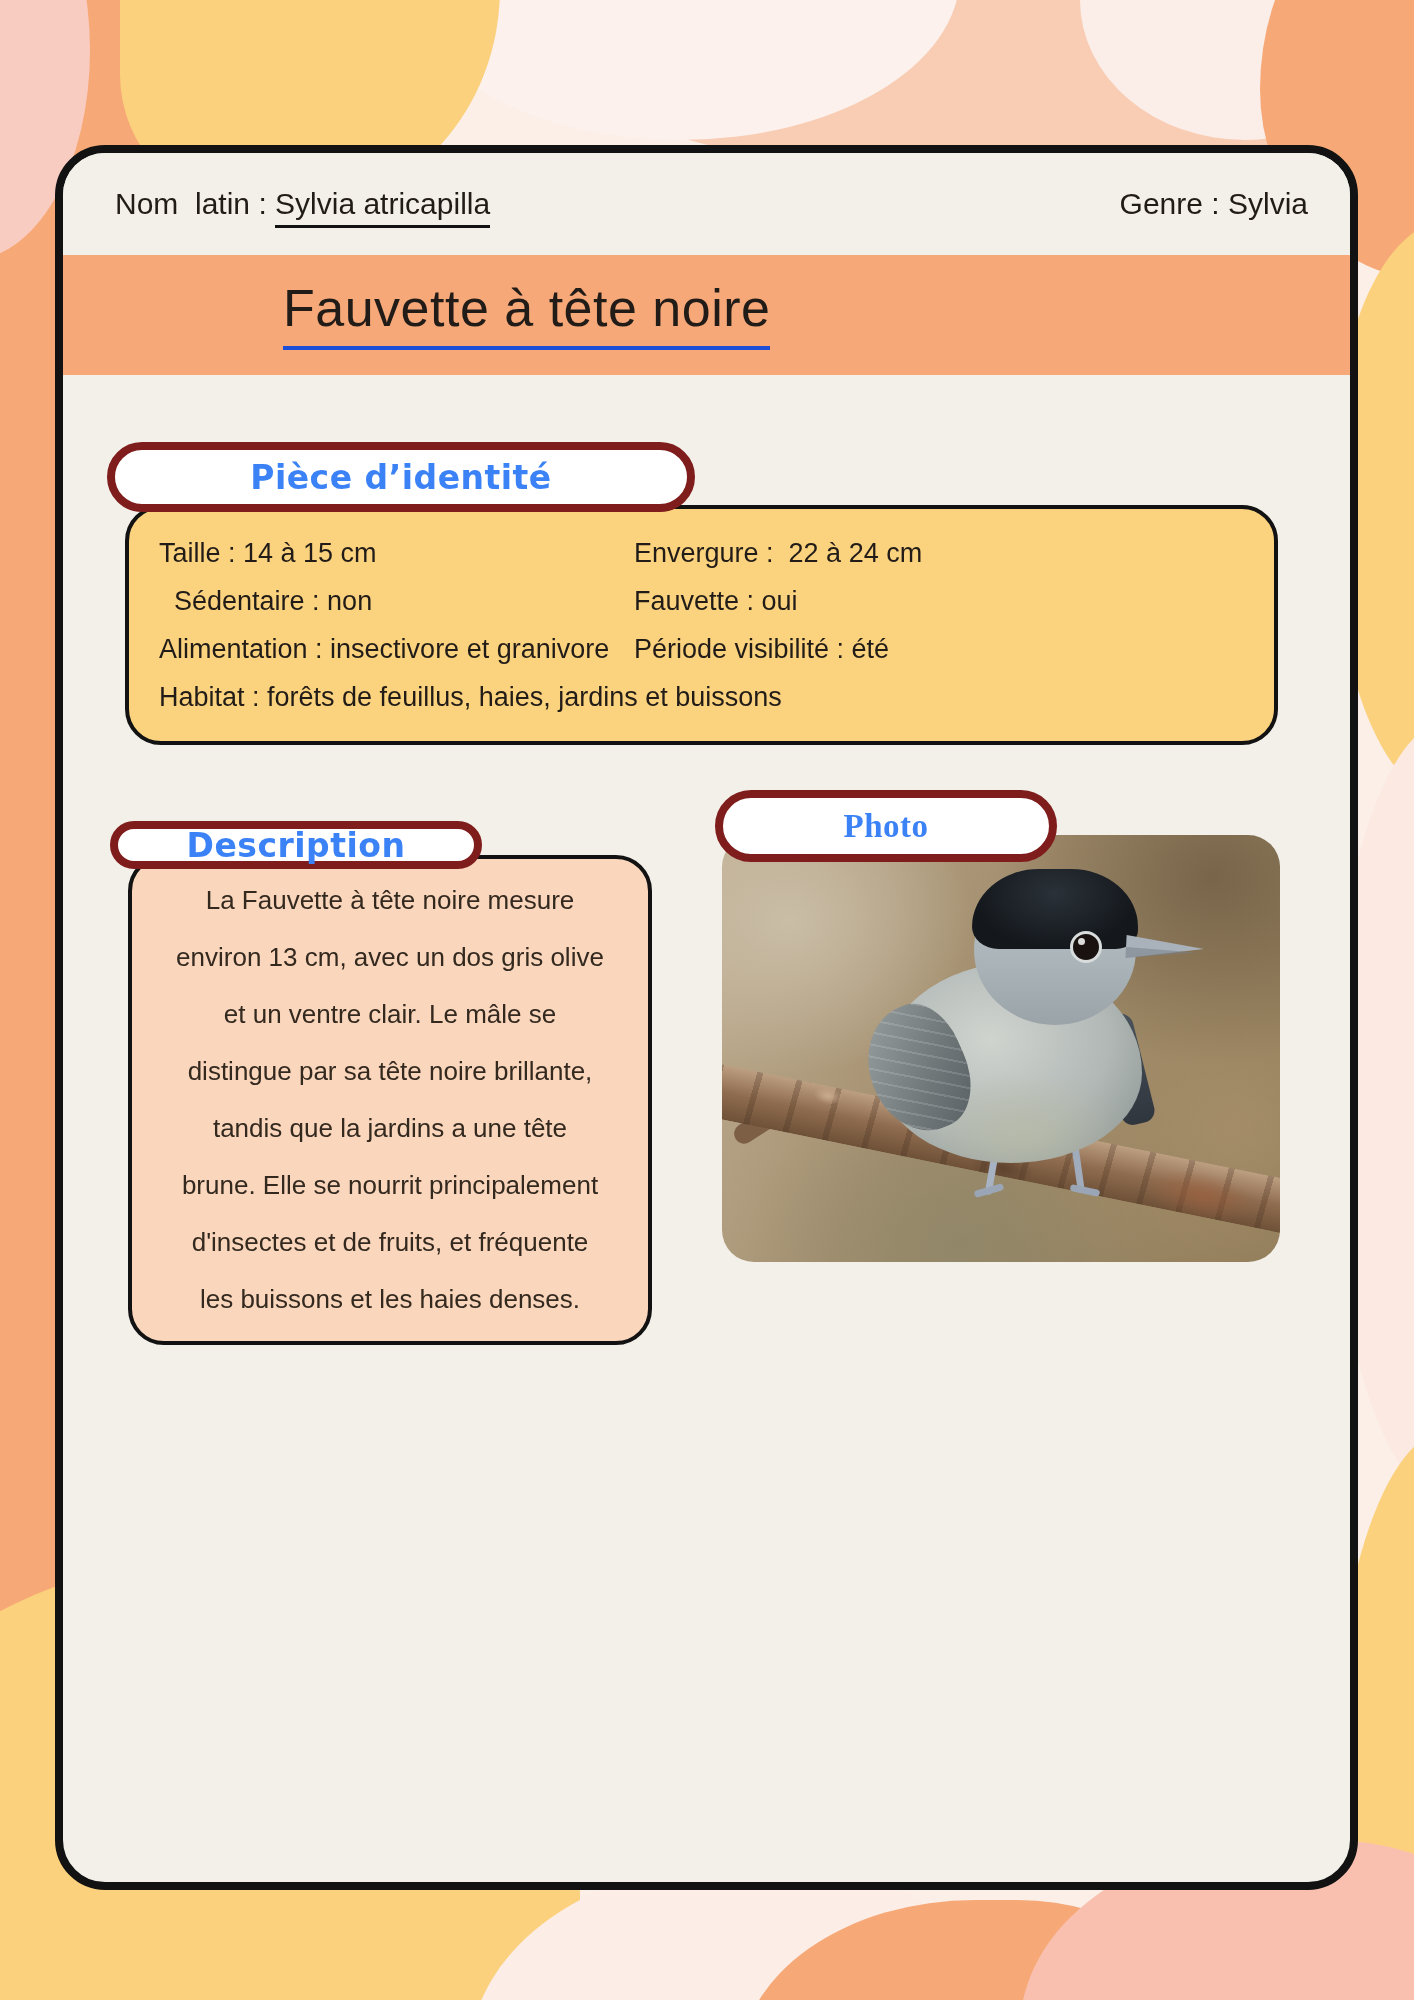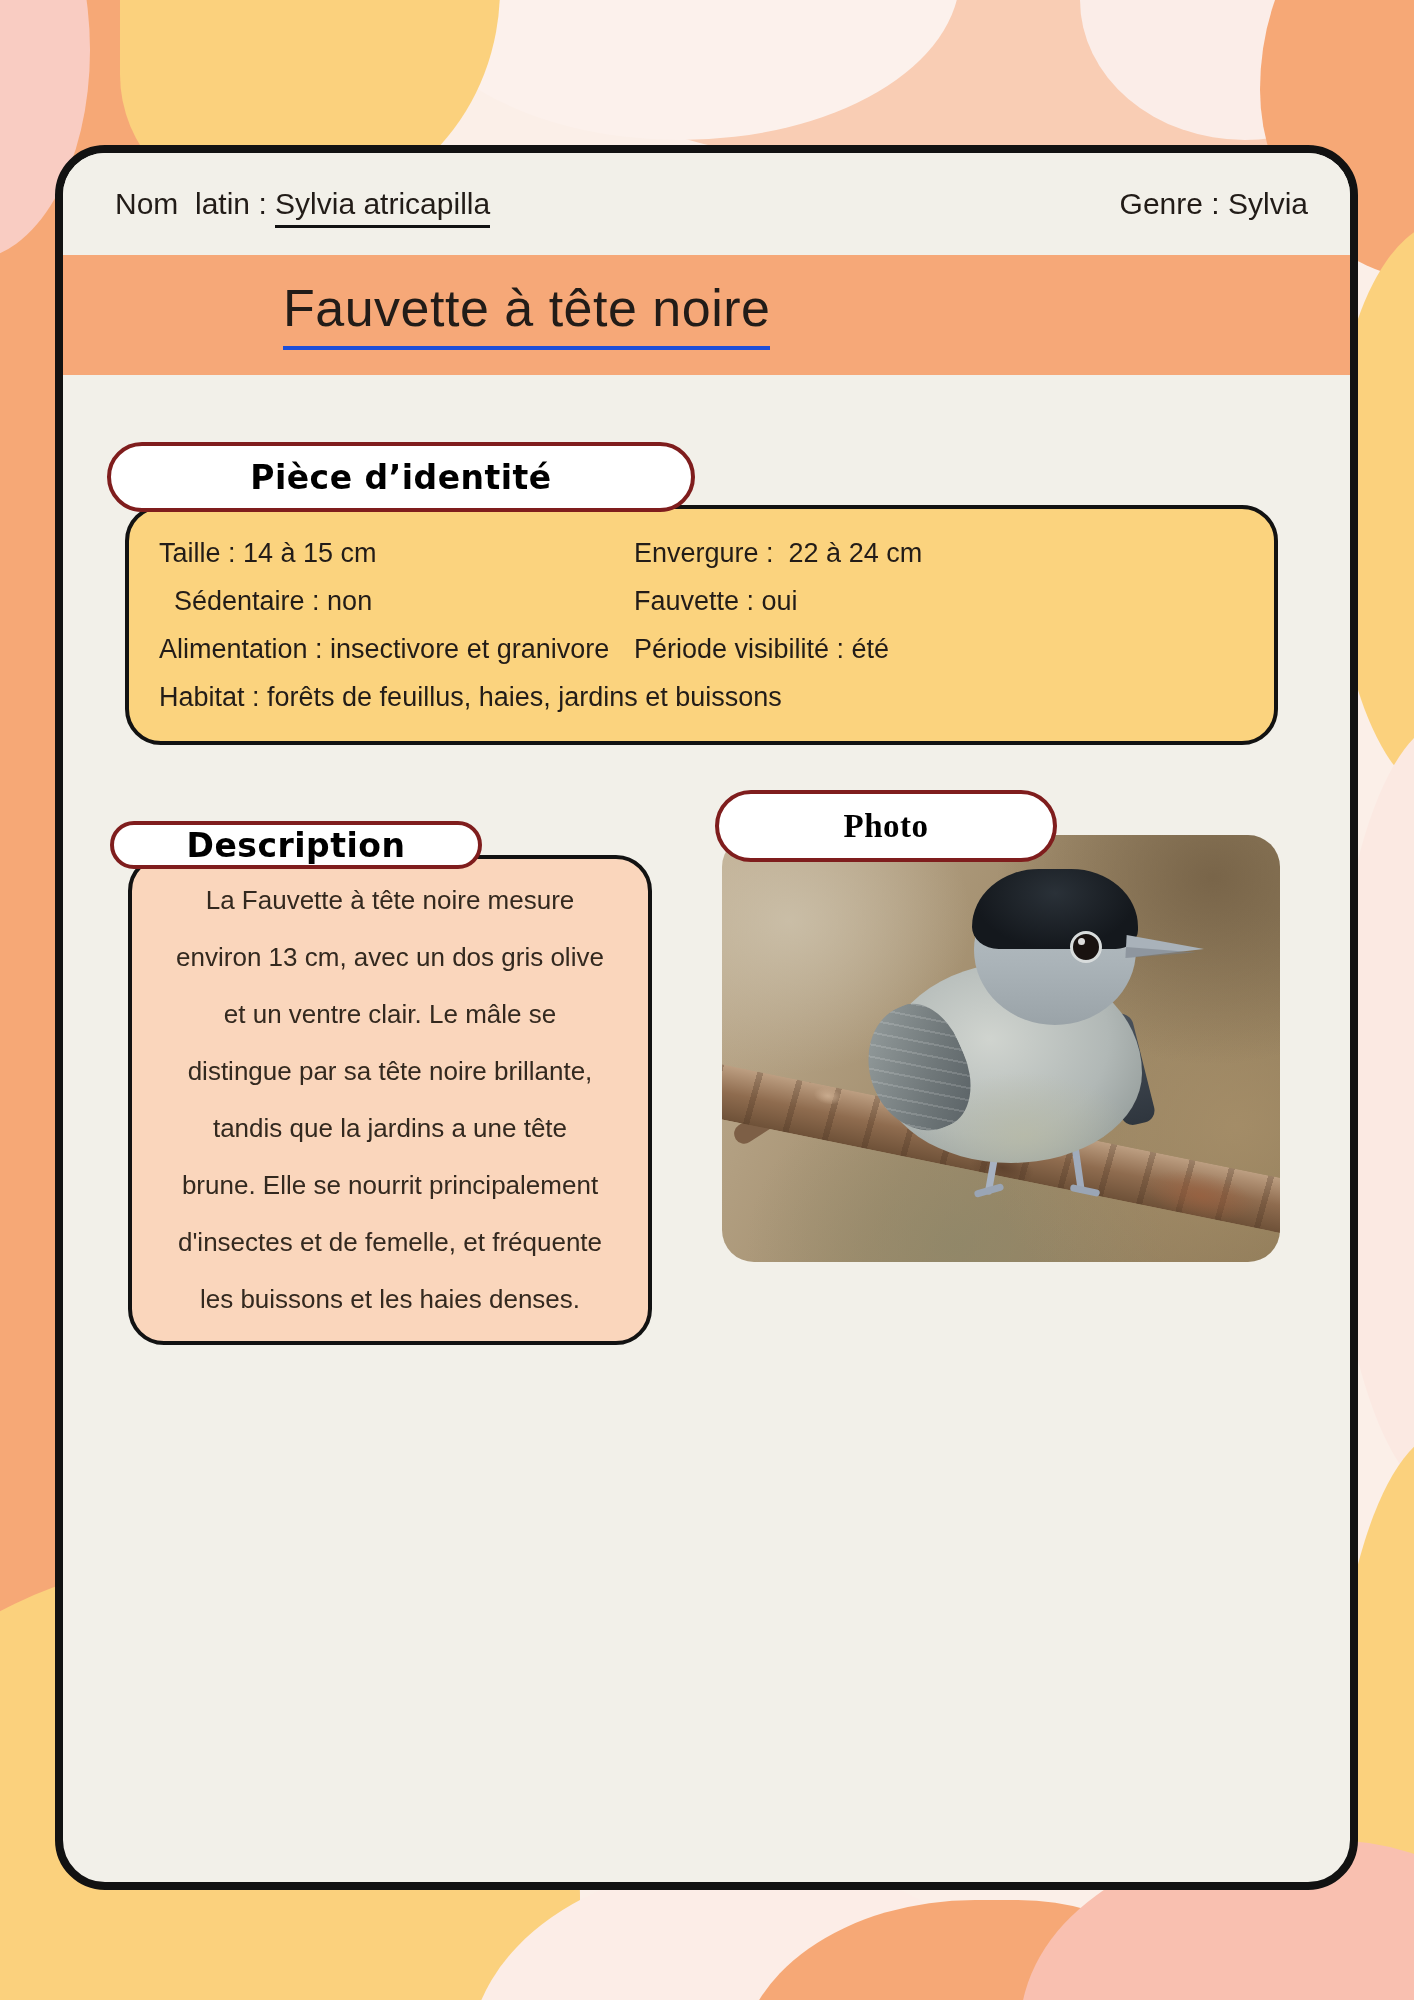"Pièce d’identité" .pill { border: 4px solid #7f1d1d -> 8px solid #7f1d1d; color: #000000 -> #3b82f6 }
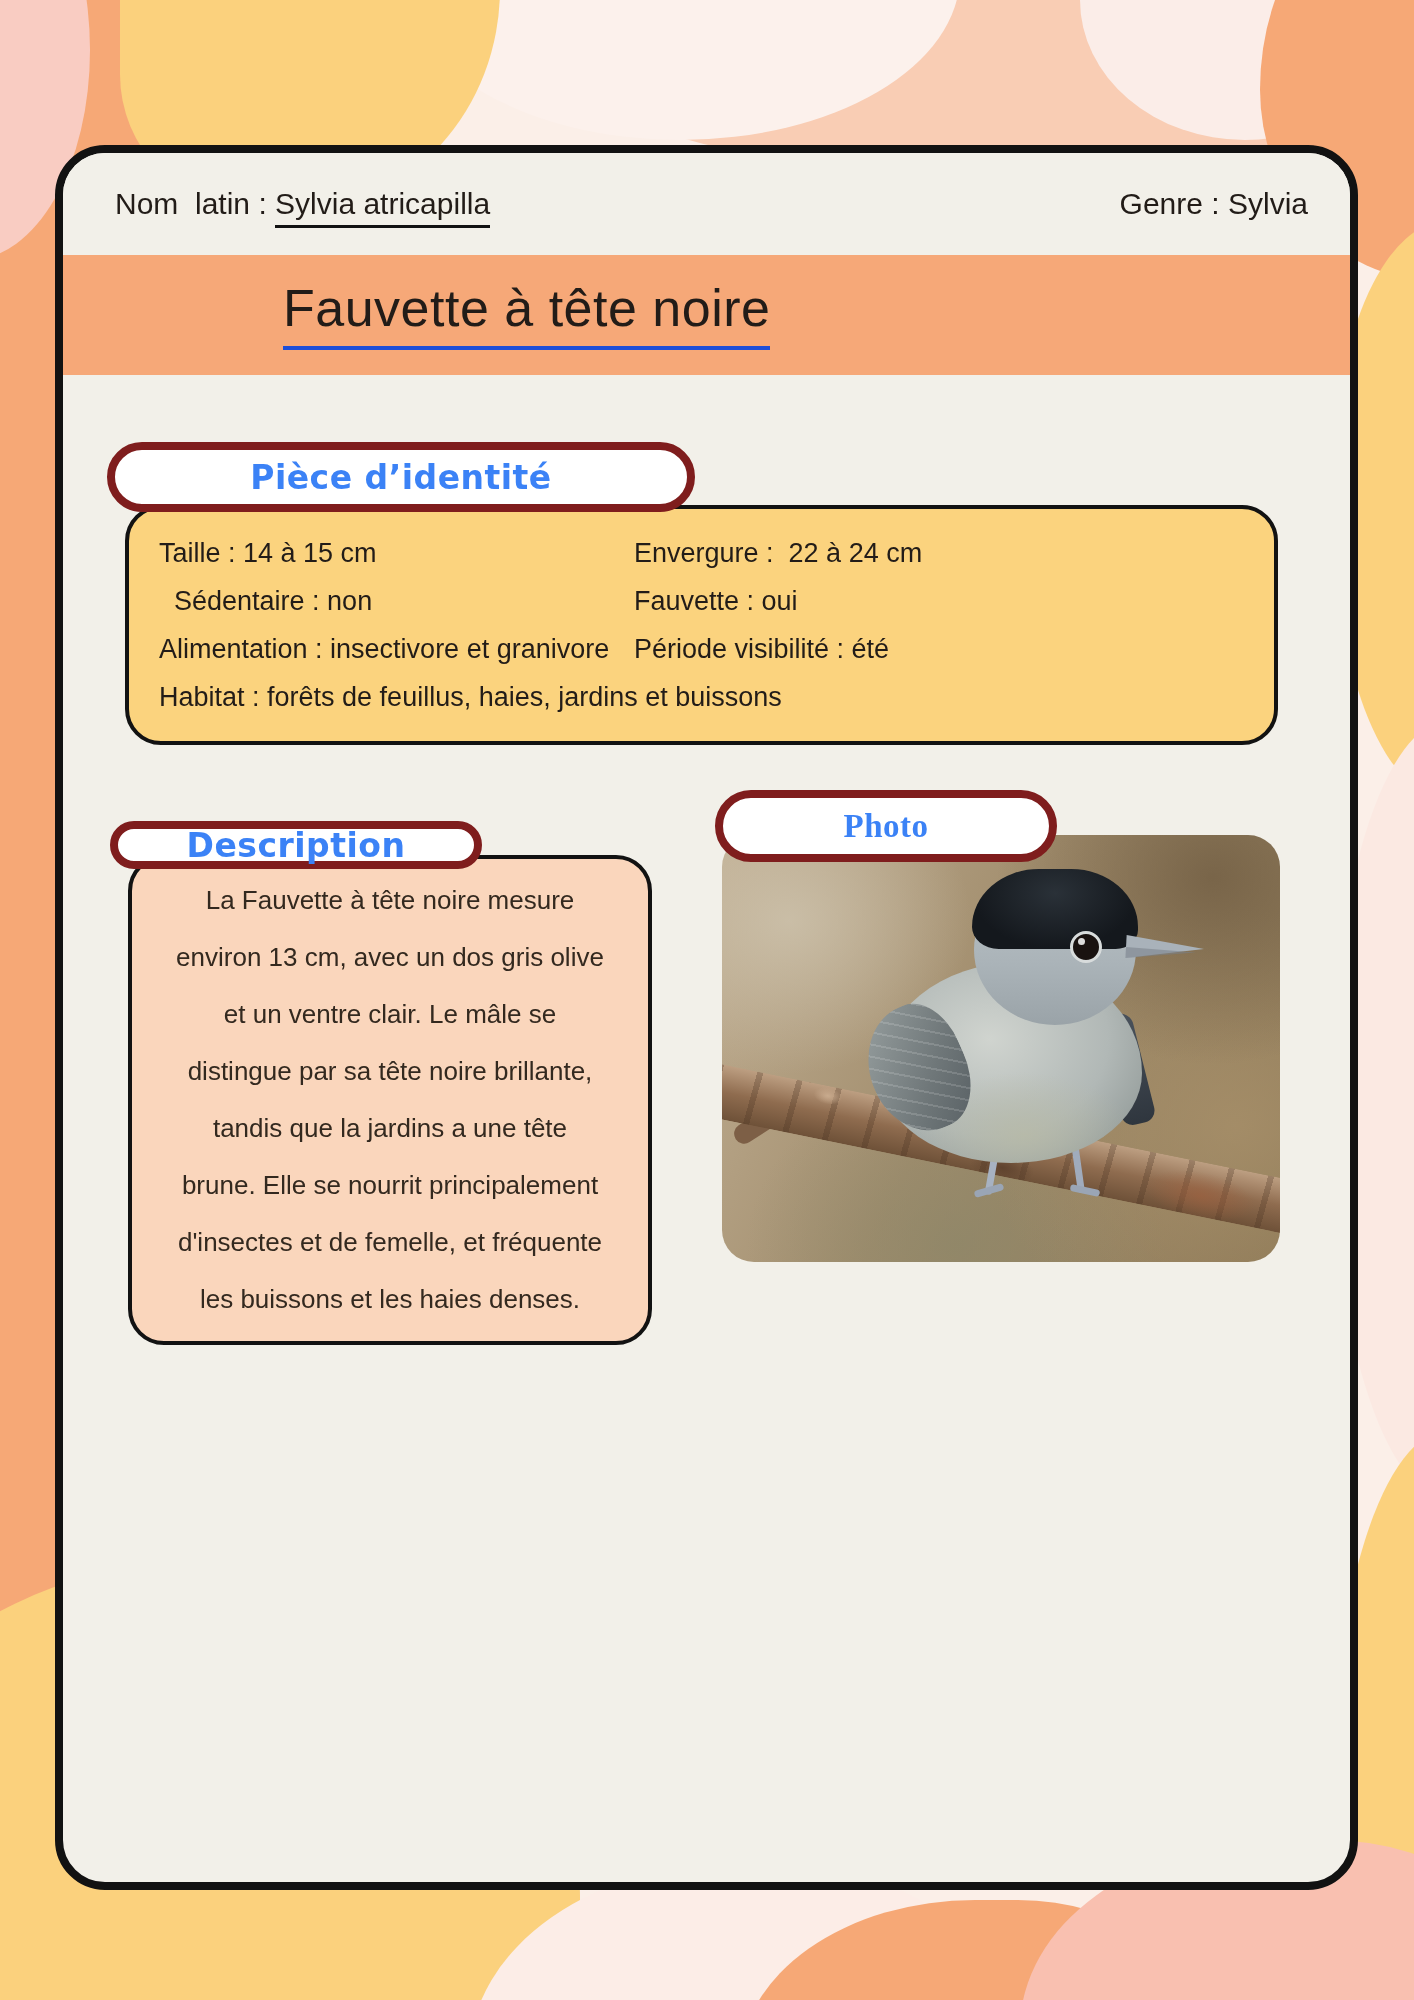"d'insectes et de femelle, et" div.desc-line { text: femelle -> fruits }
